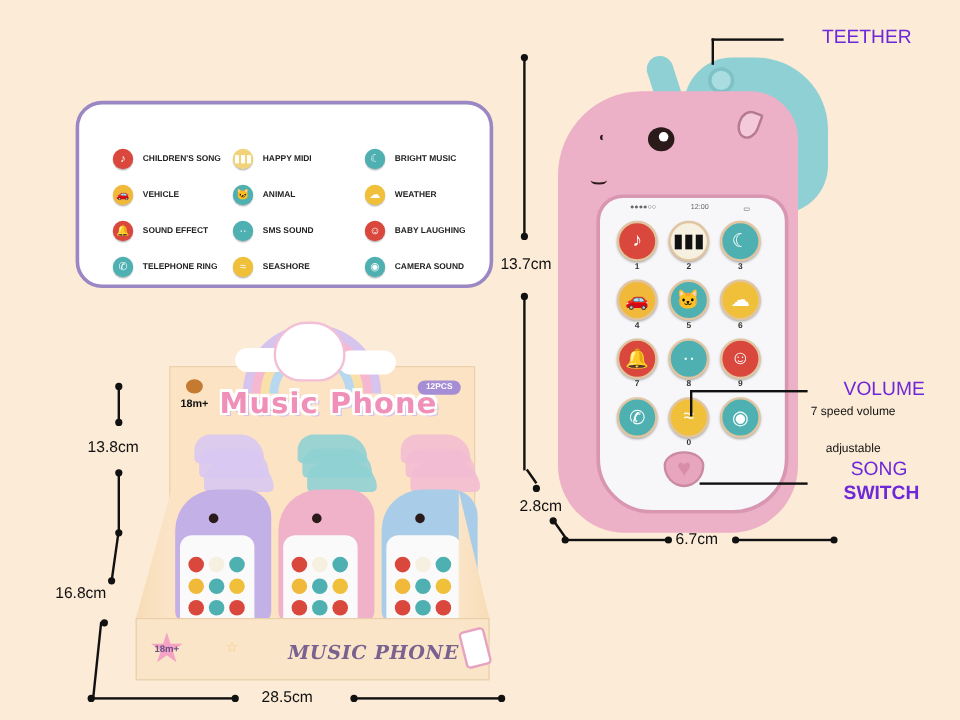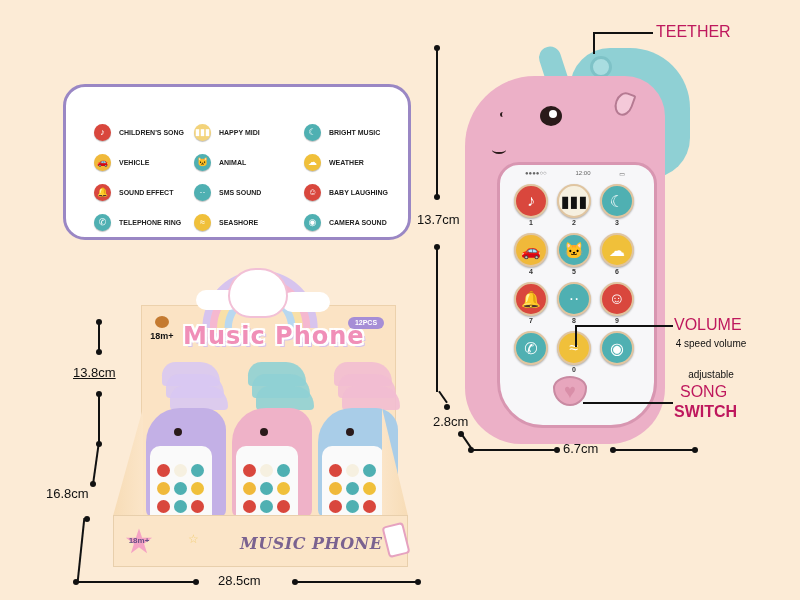"TEETHER" .callout-label { color: #be185d -> #6d28d9; margin-left: none -> 29px }
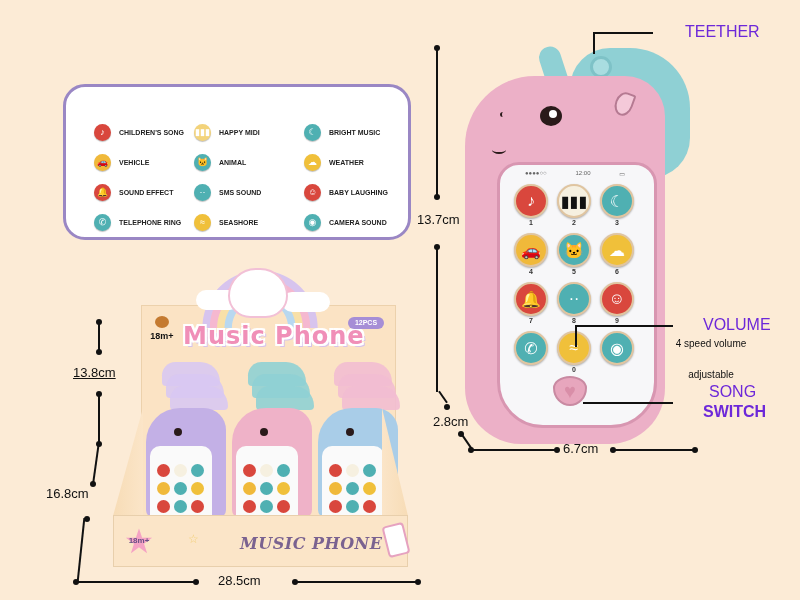"4 speed volume" div.abs { text: 4 -> 7 }
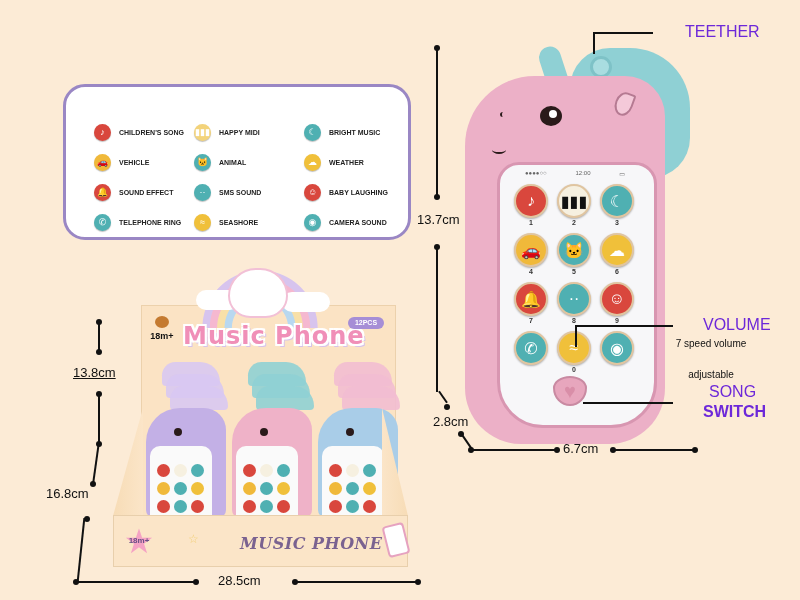"13.8cm" div.abs { text-decoration: underline -> none }
